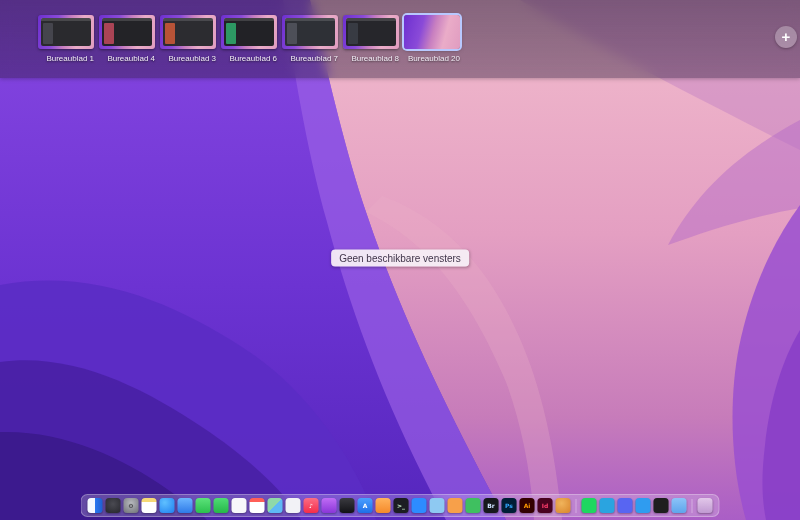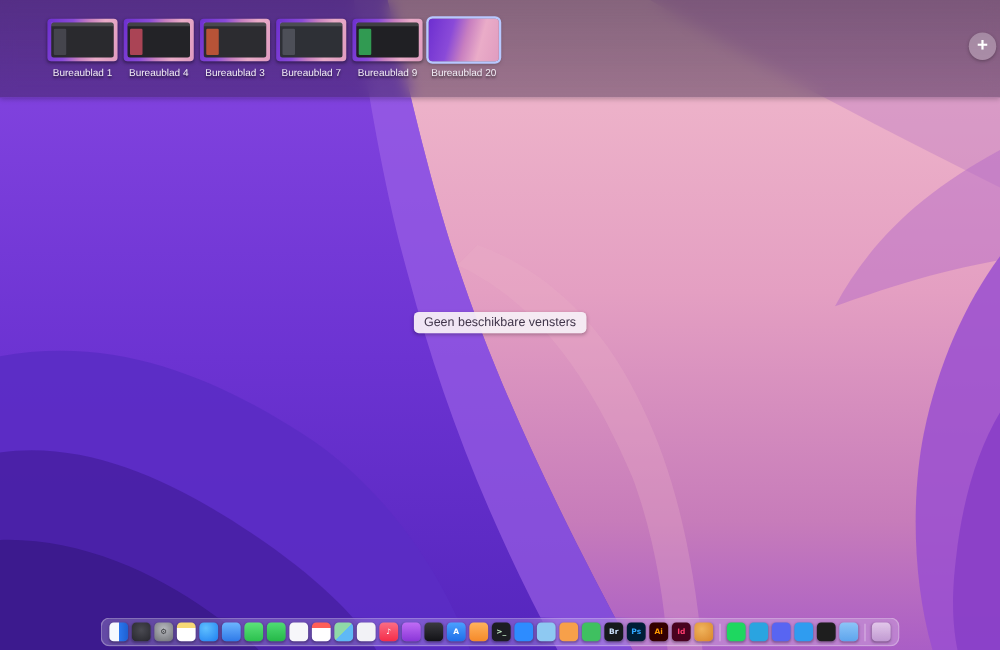"Bureaublad 1" .space { align-items: center -> flex-end }
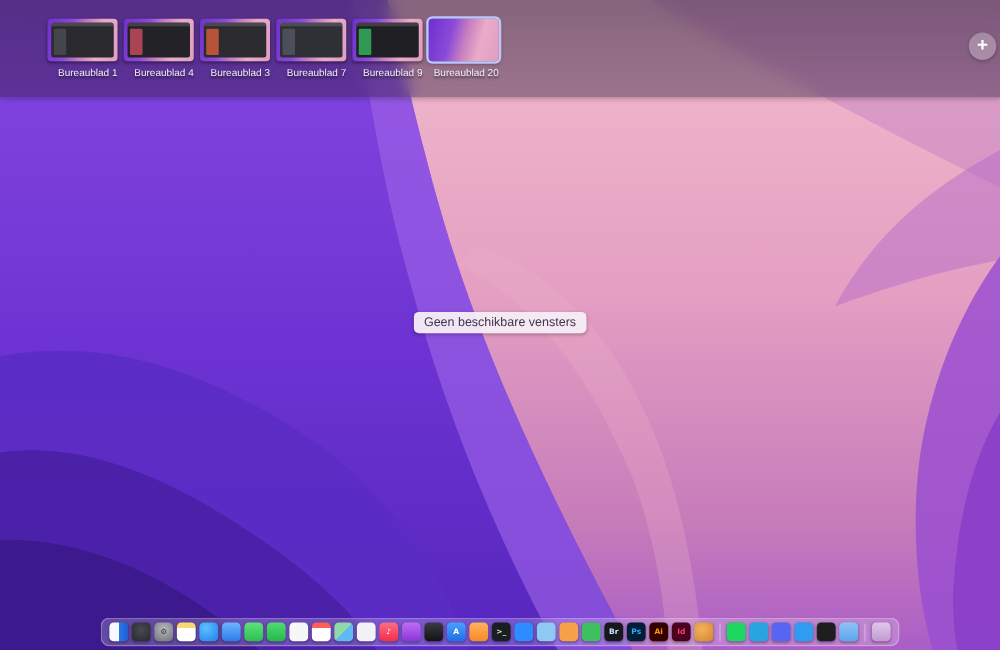"Bureaublad 6" div.space { html: none -> <div> <div> <div> <div></div> <div></div> </div> </div> <div>Bureaublad 6</div> </div> }
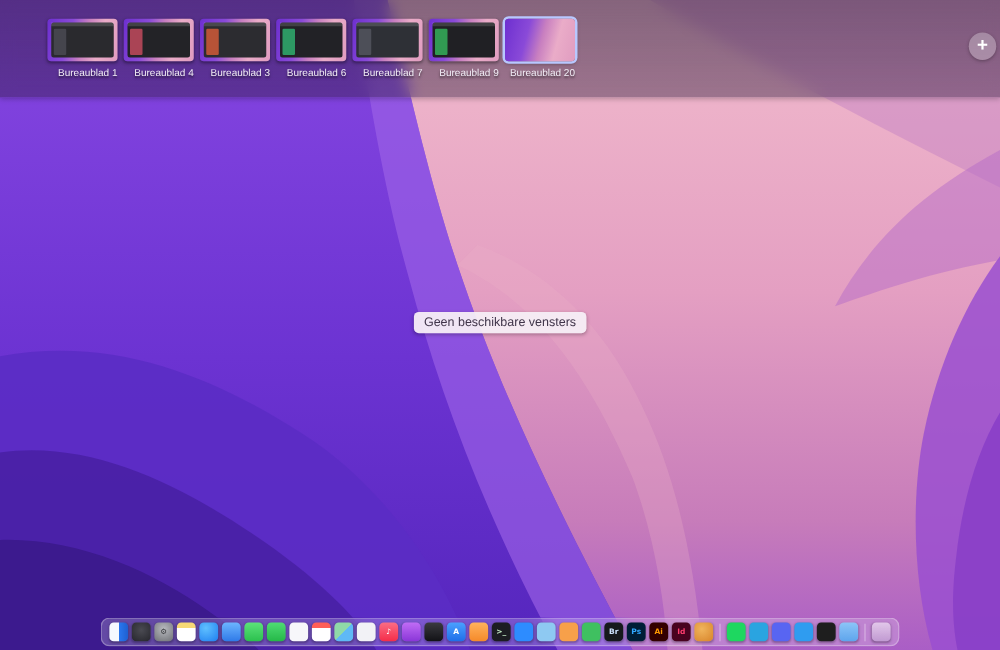"Bureaublad 8" div.space { html: none -> <div> <div> <div> <div></div> <div></div> </div> </div> <div>Bureaublad 8</div> </div> }
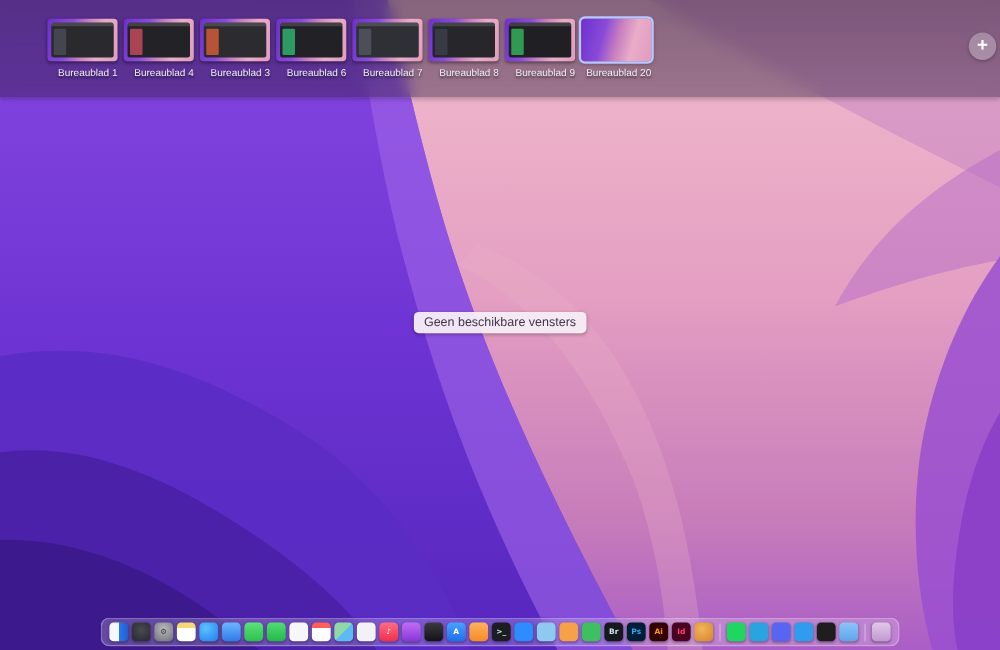"Bureaublad 9" div.space { html: <div> <div> <div> <div></div> <div></div> </div> </div> <div>Bureaublad 9</div> </div> -> none }
